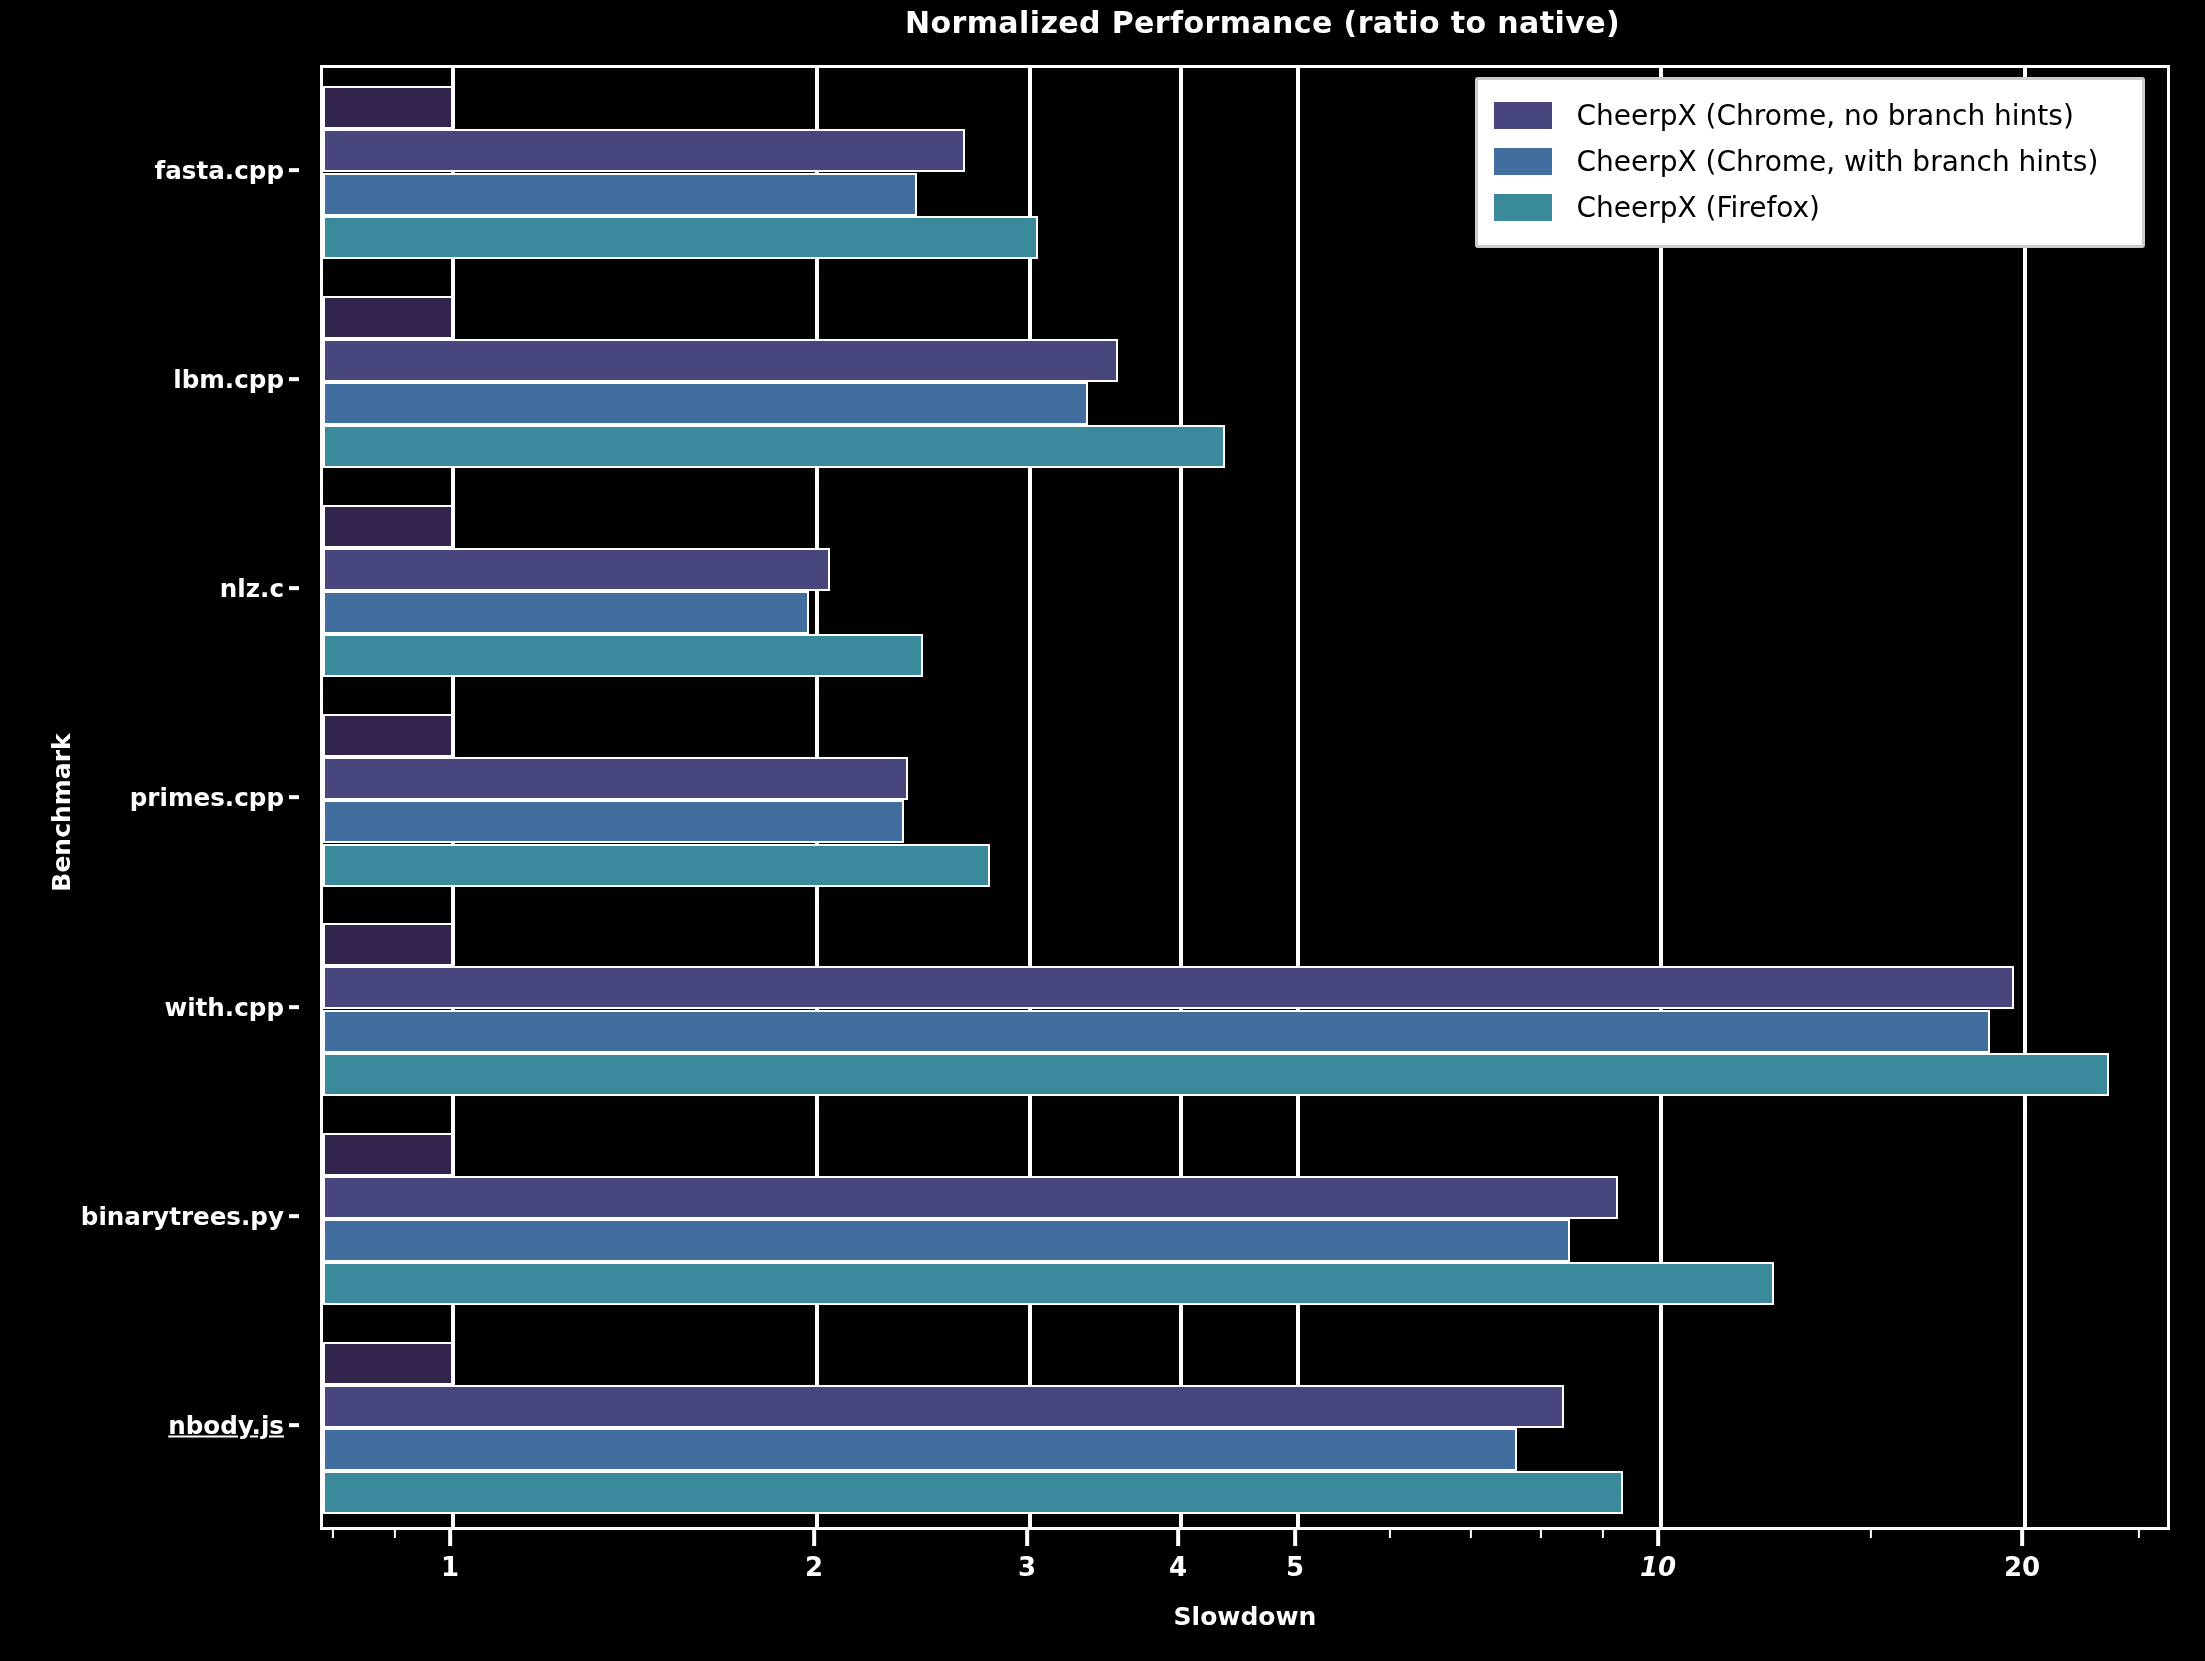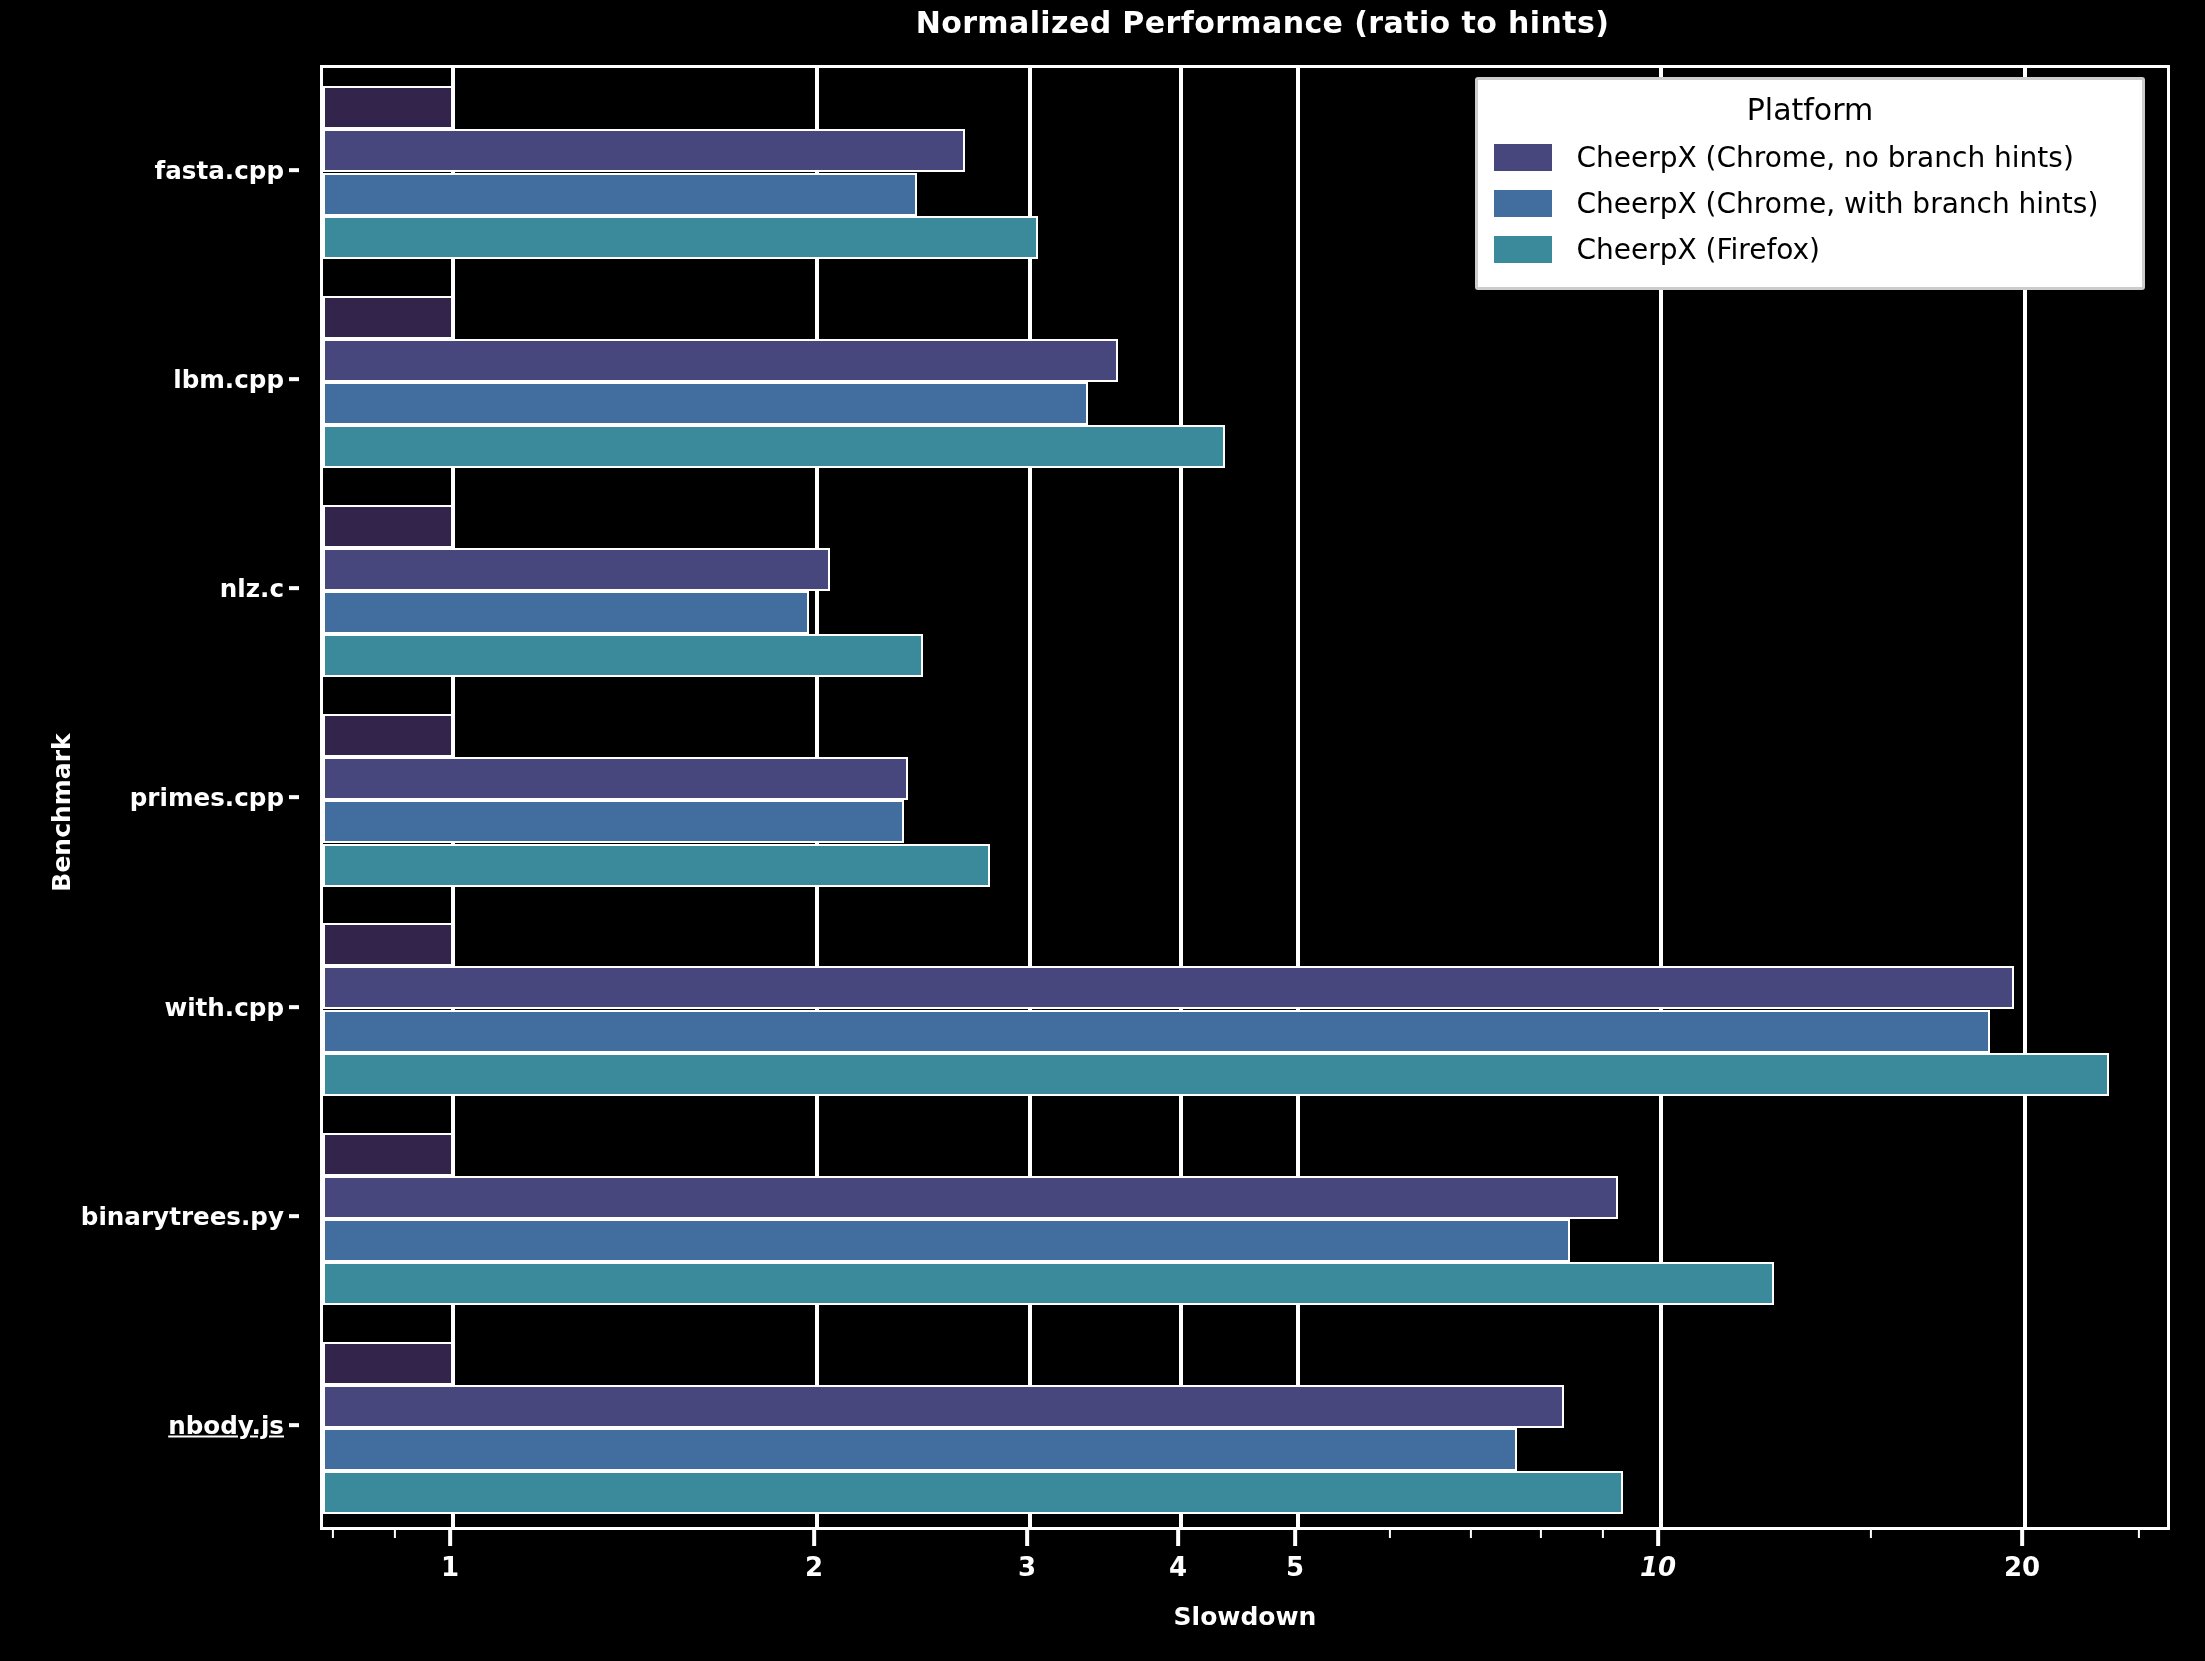"Normalized Performance (ratio to hints)" div { text: hints -> native }
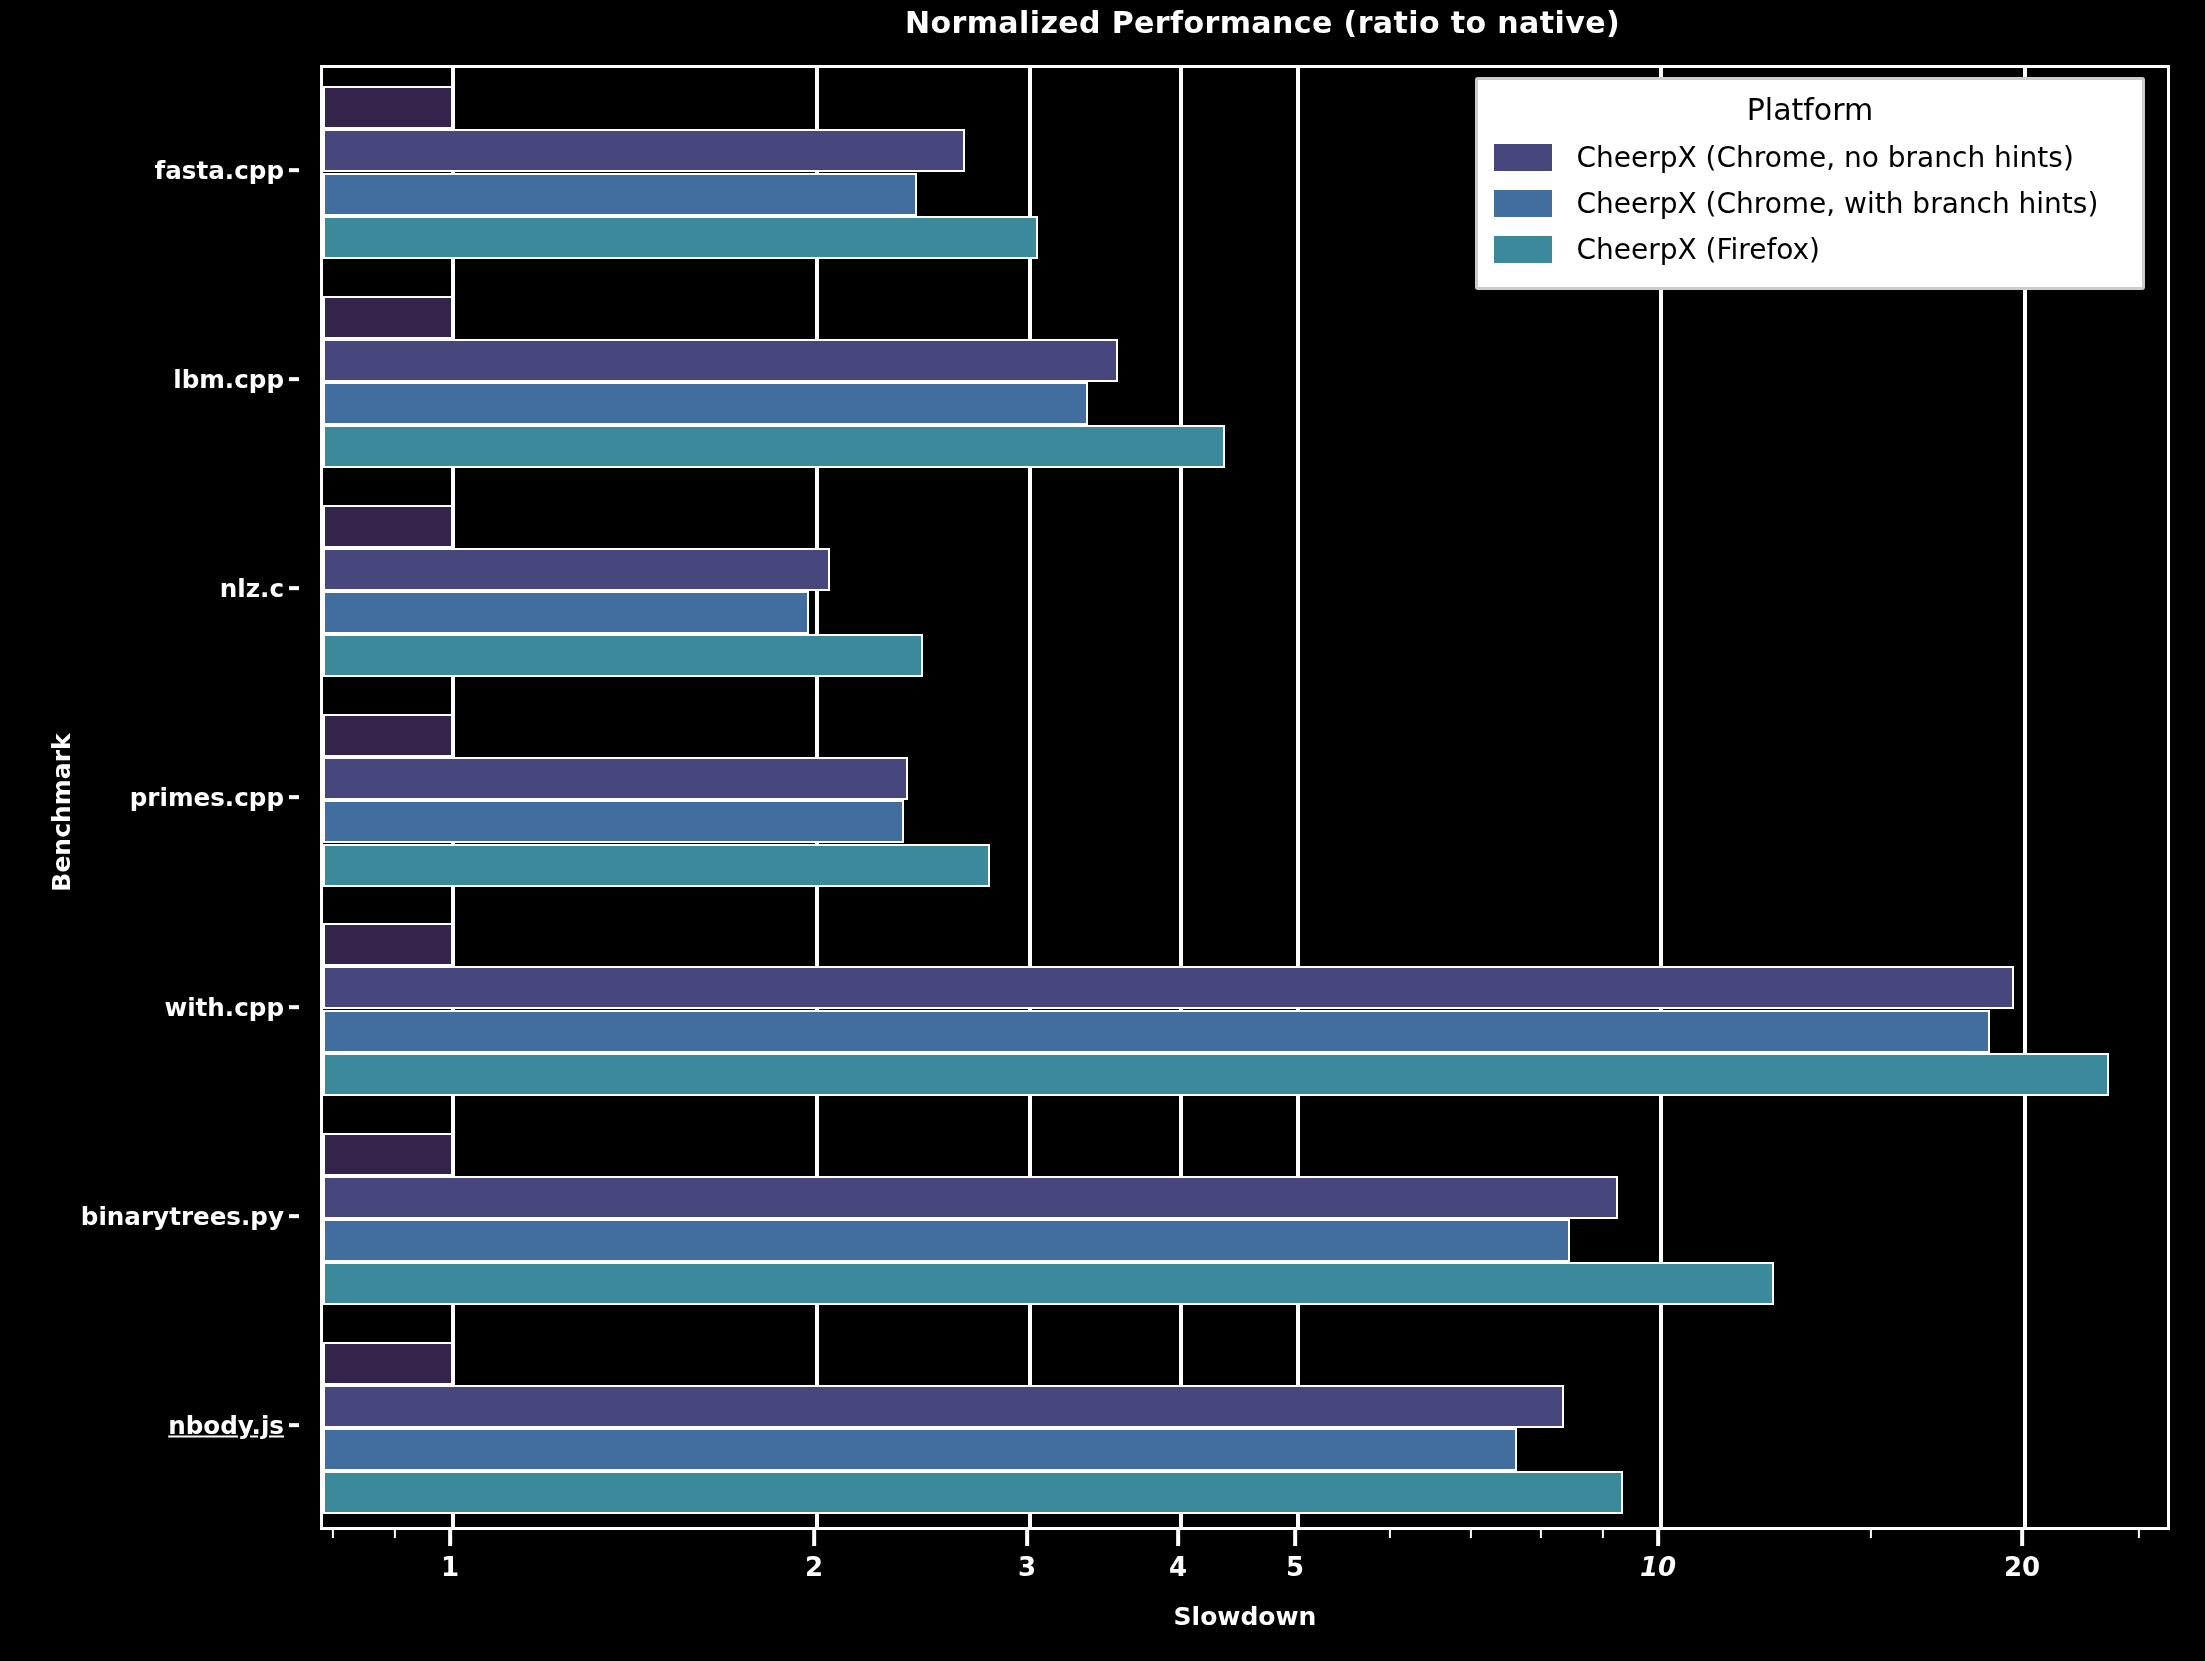"Platform" div { html: <div>Platform</div> -> none }
